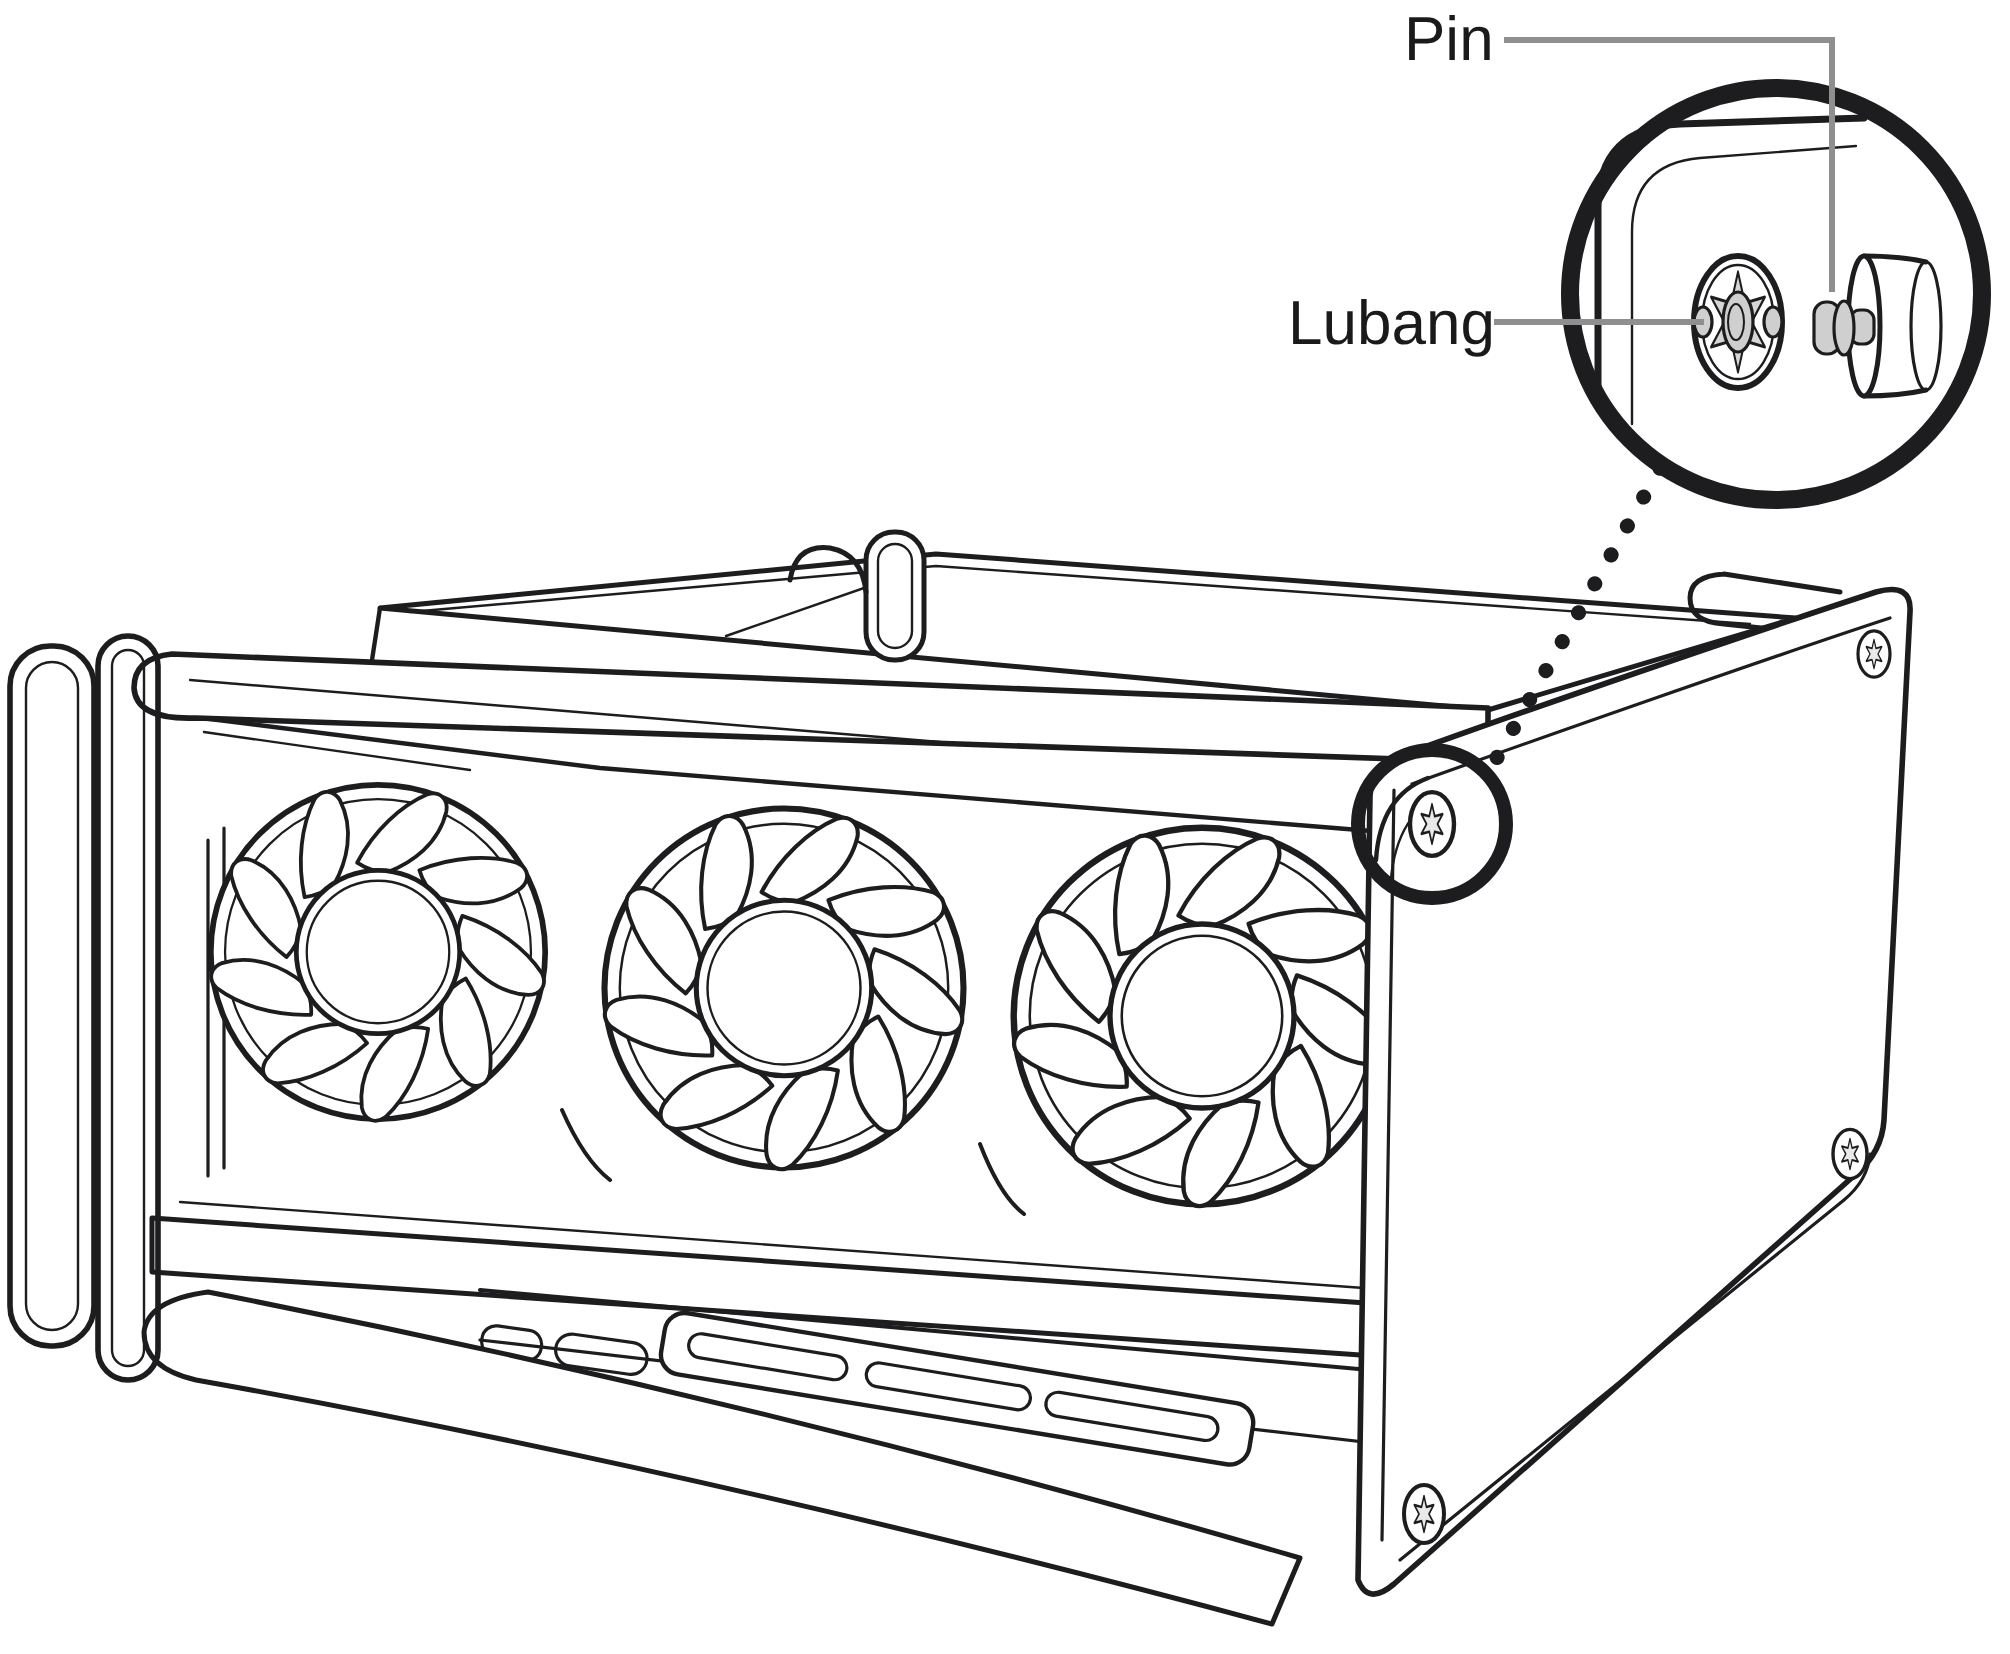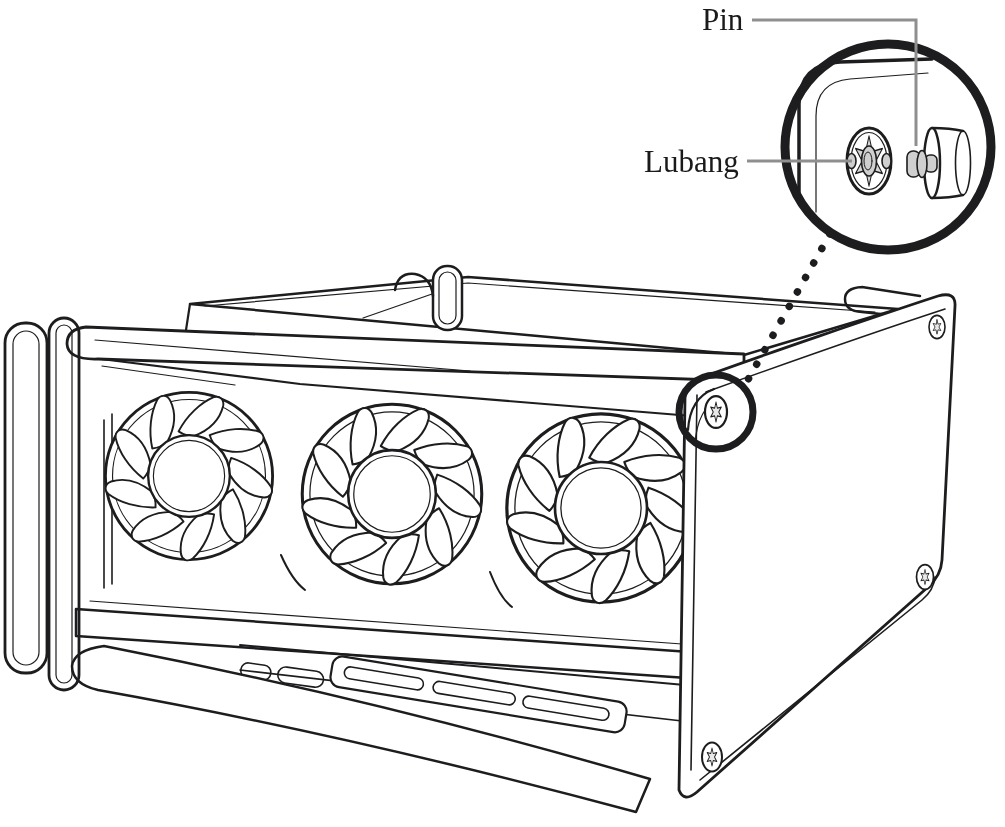"Pin" .stage { font-family: Liberation Serif, serif -> Liberation Sans, sans-serif }
